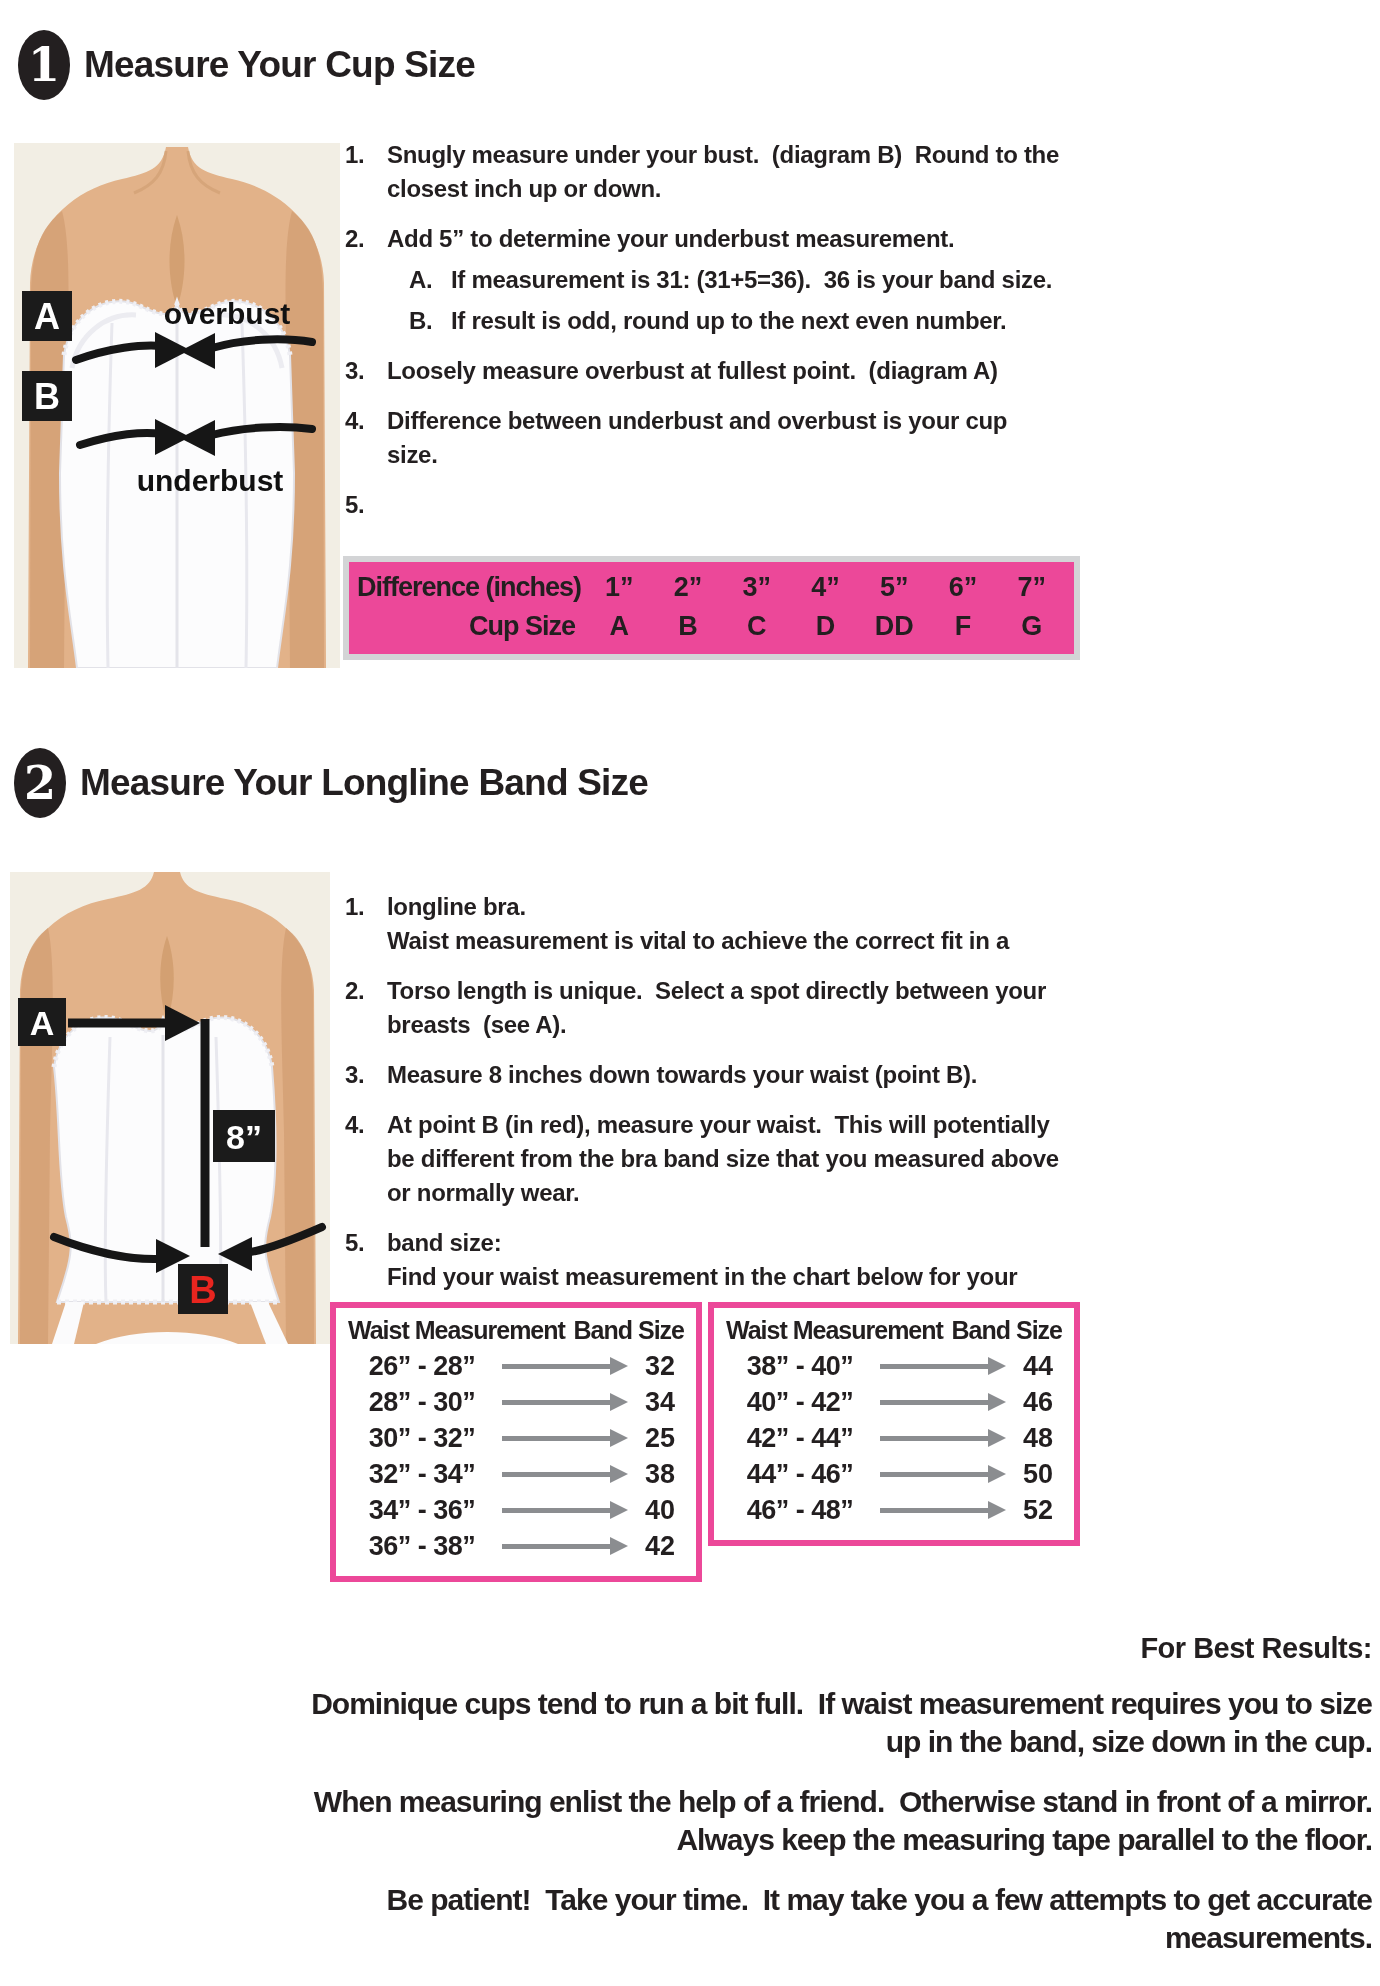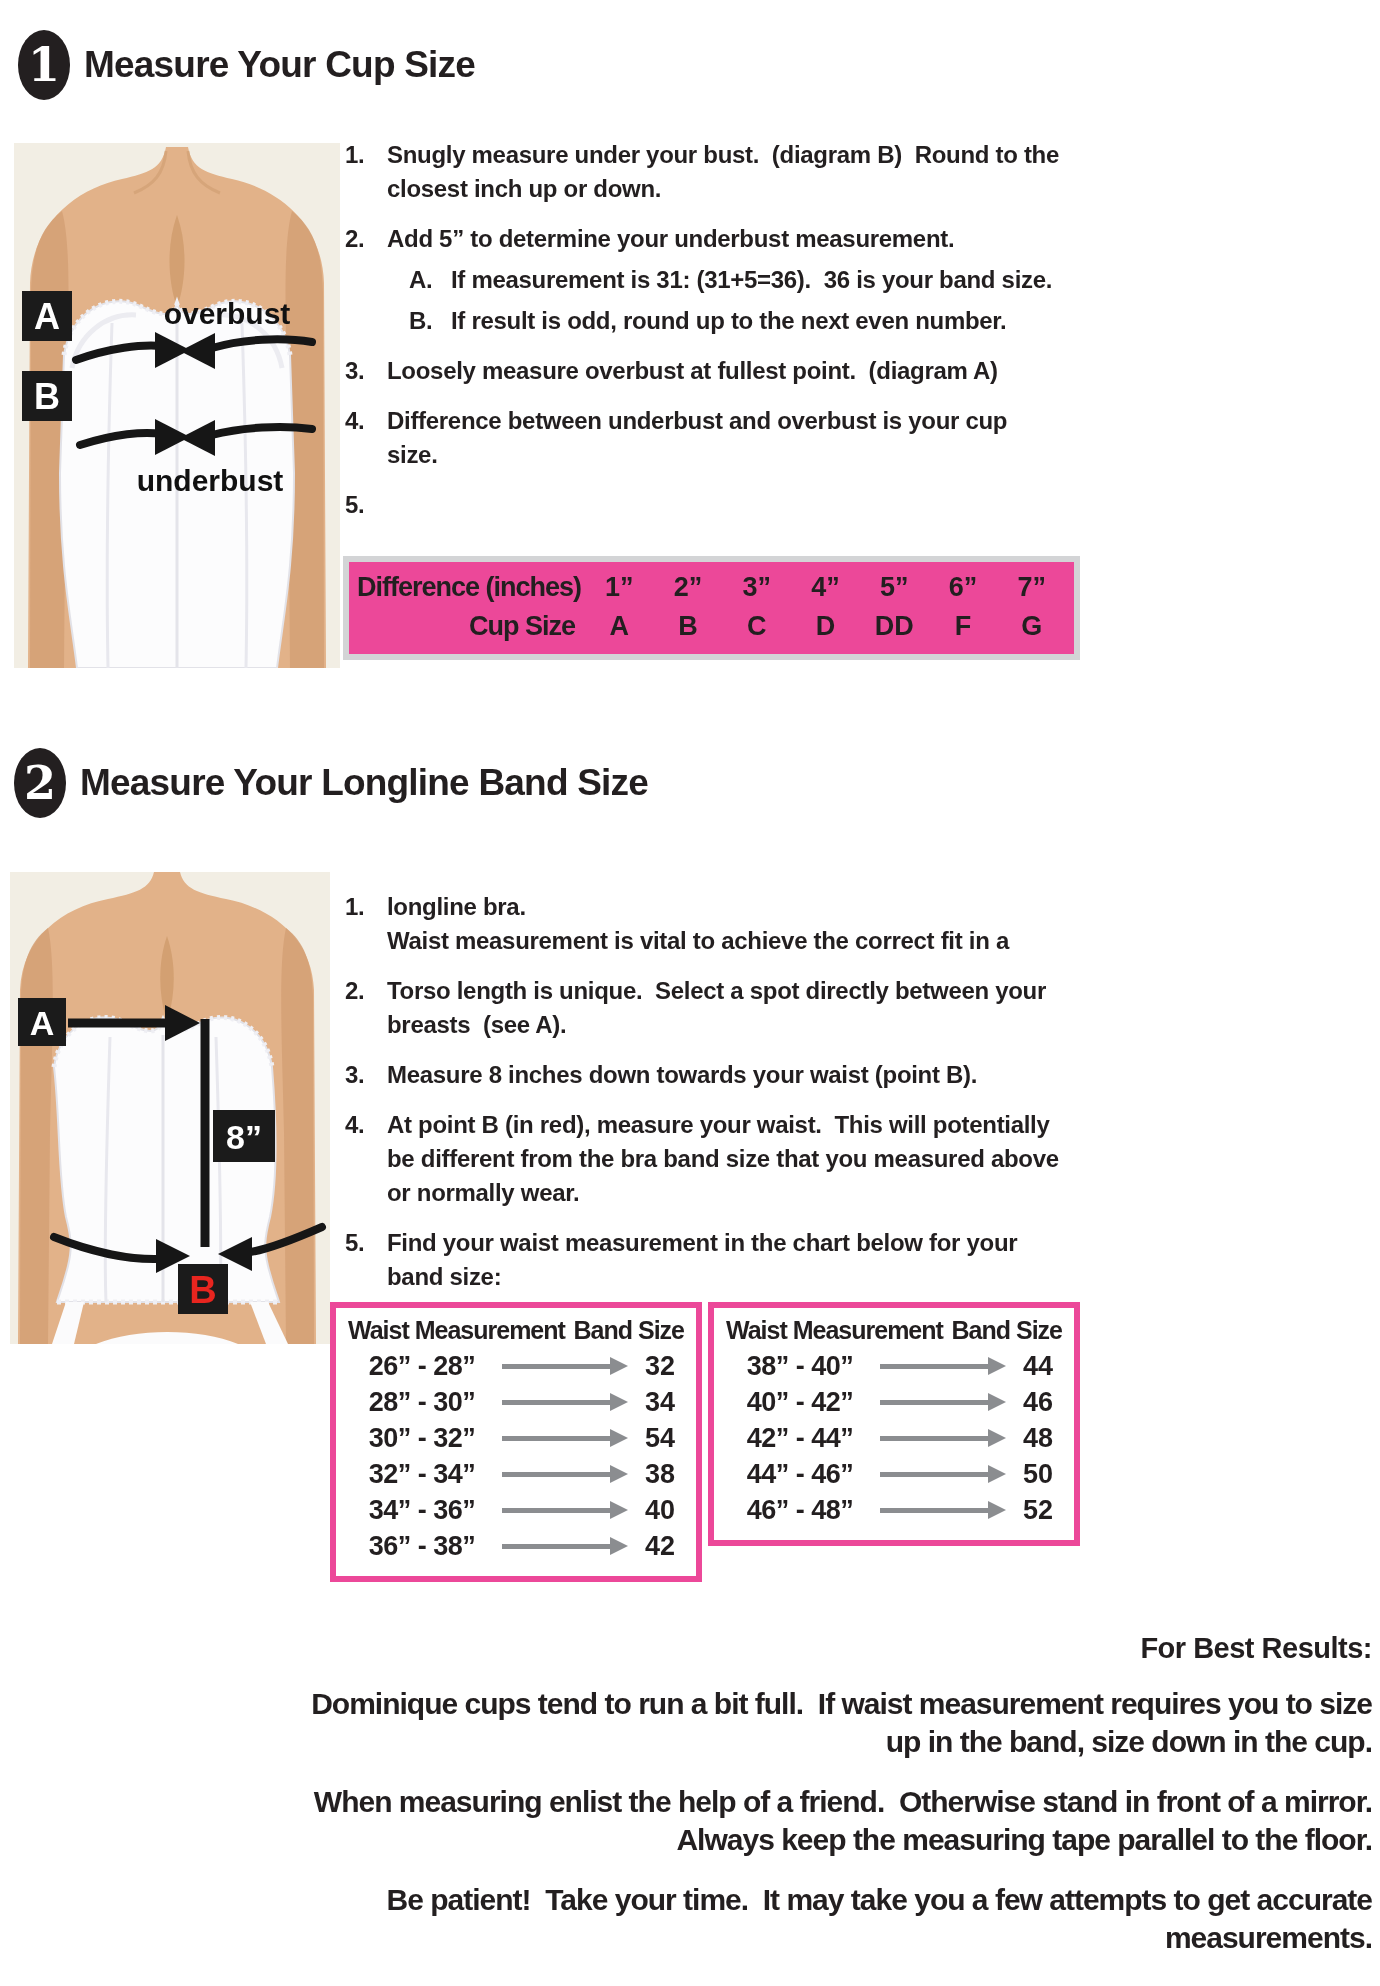"Find your waist measurement in" div.line { order: before "band size:" -> after "band size:" }
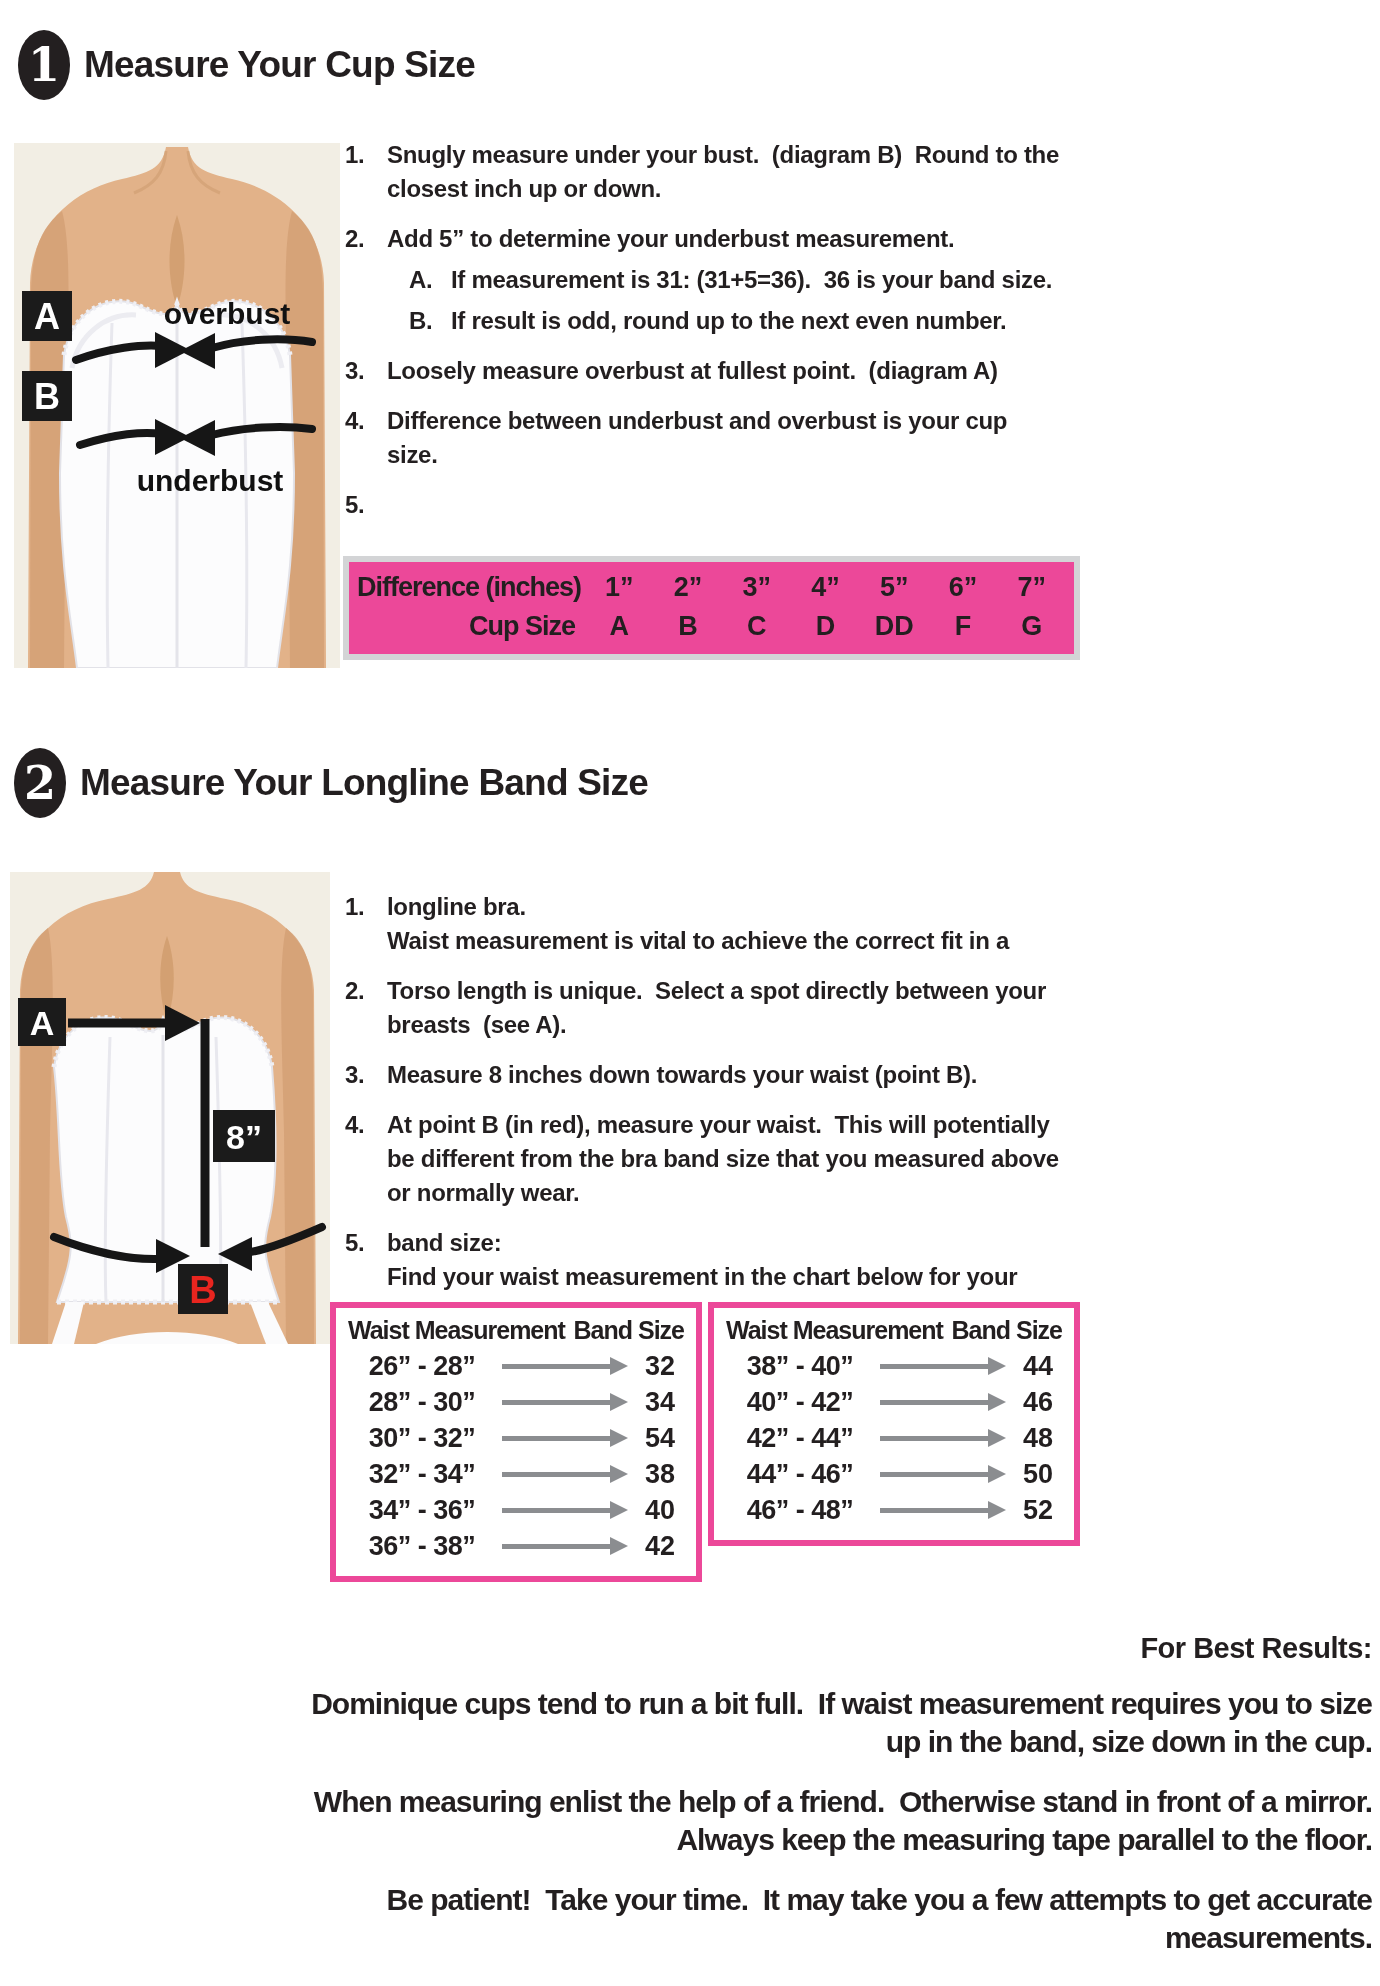"54" span.band-size { text: 54 -> 25 }
